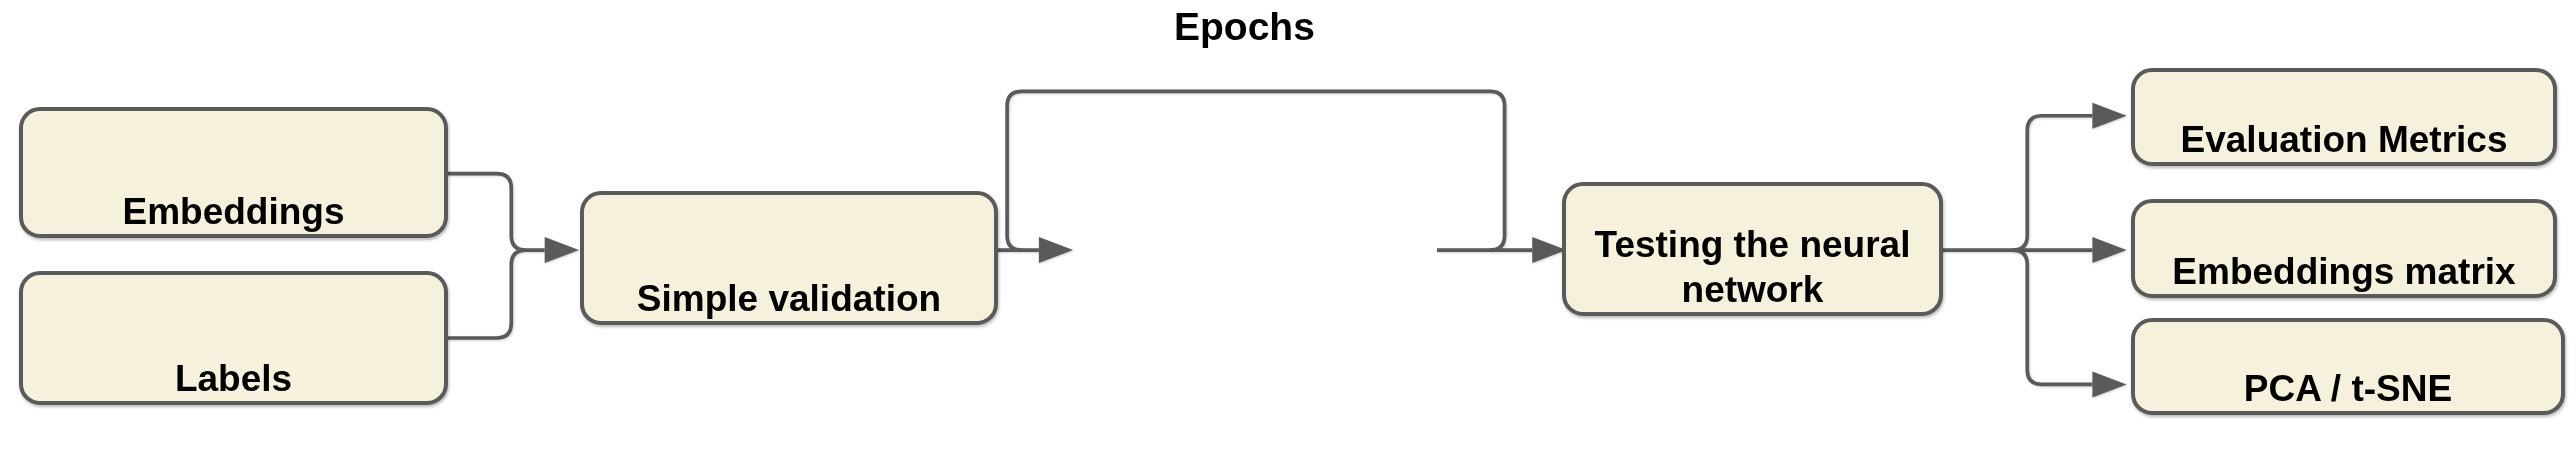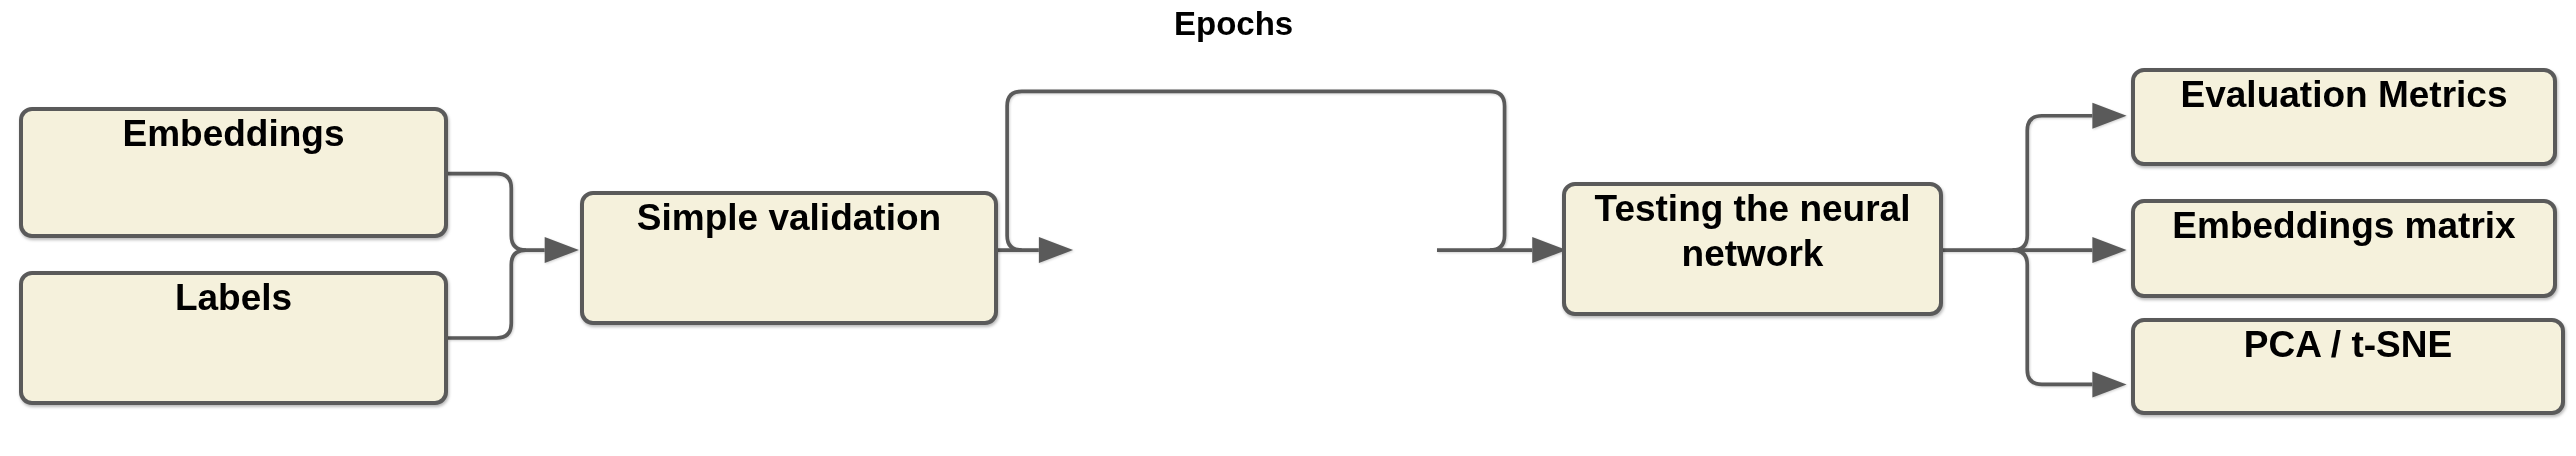"Epochs" .loop-label { font-size: 33px -> 39px }
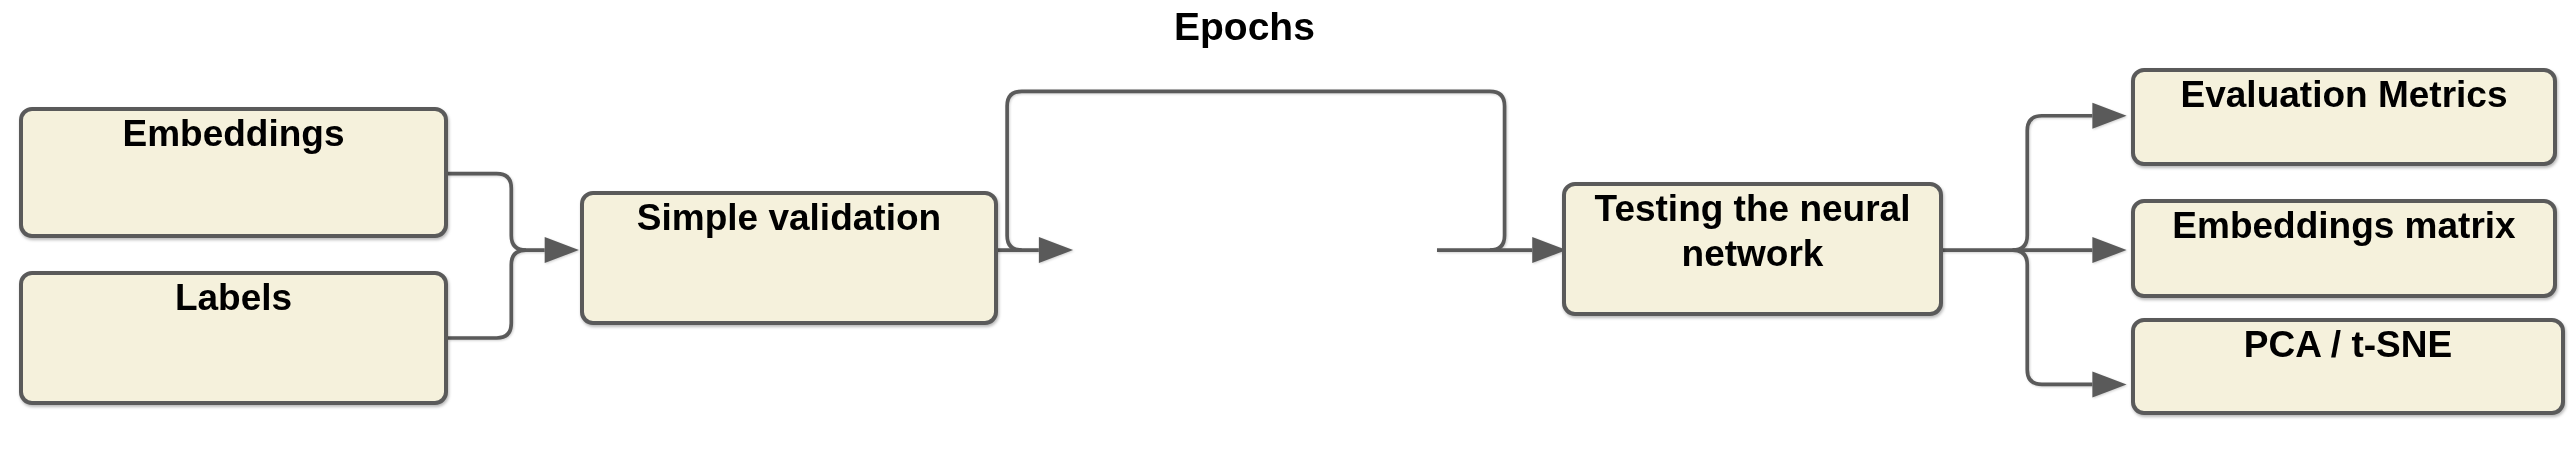"Evaluation Metrics" .node { align-items: flex-start -> flex-end; border-radius: 13px -> 21px }
